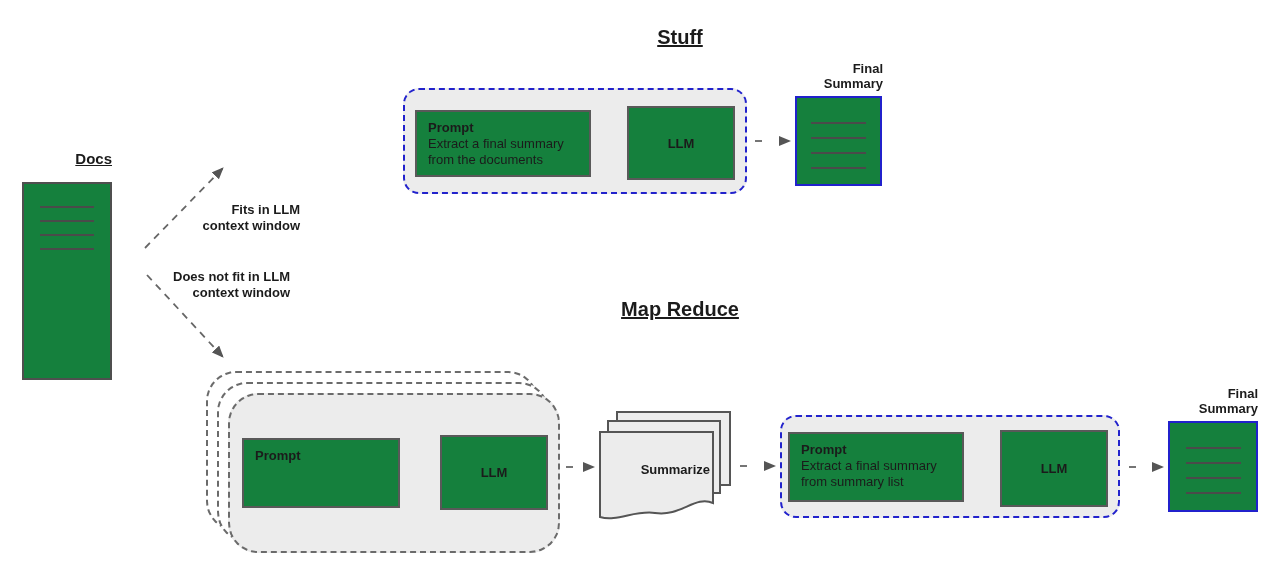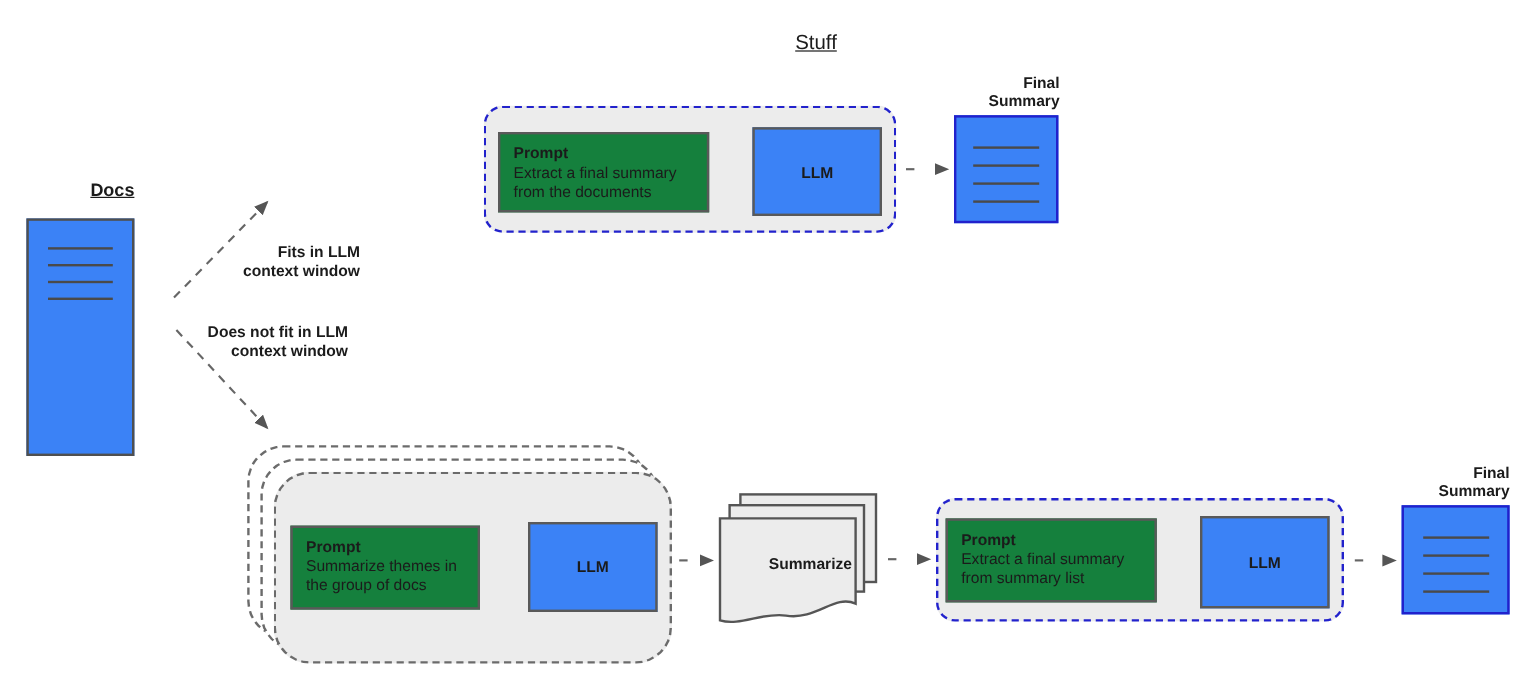"Stuff" .section-title { font-size: 17px -> 20px; font-weight: normal -> bold }
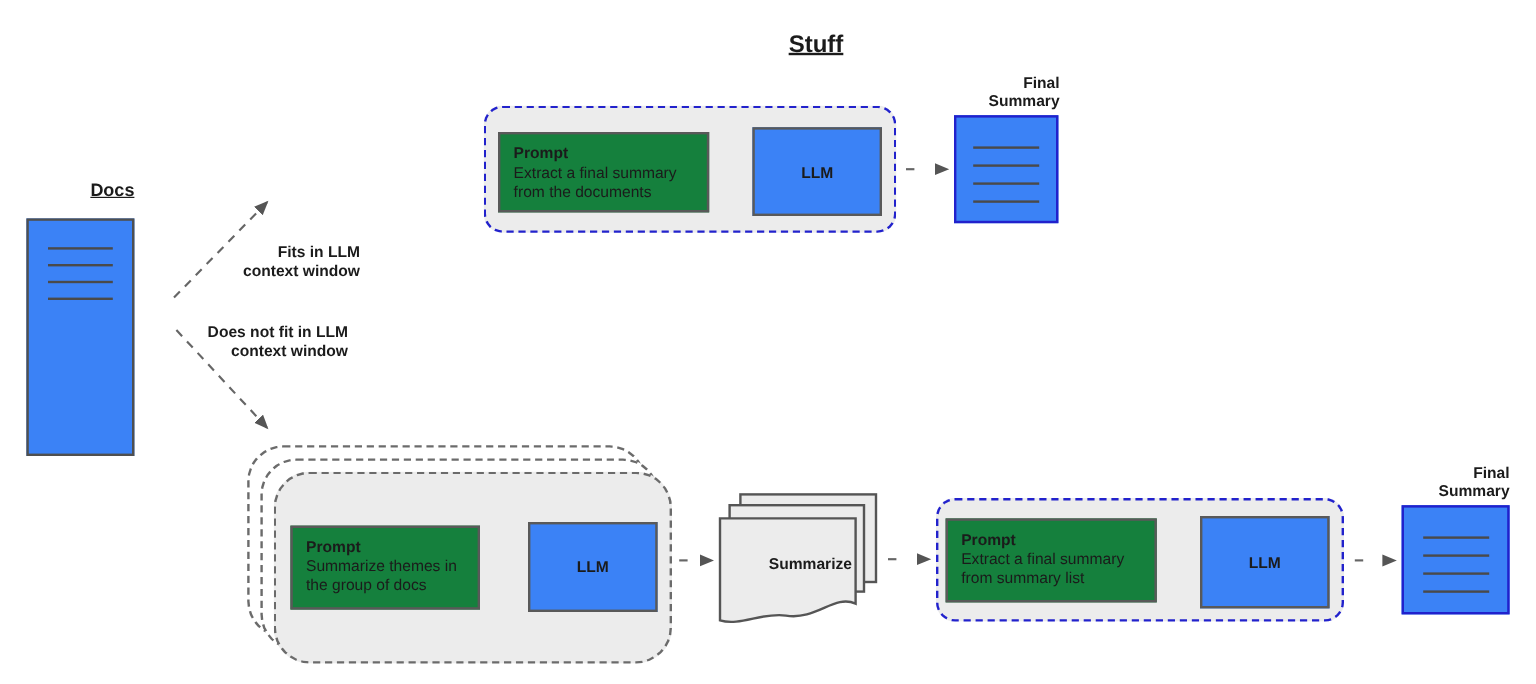"LLM" .shape { background: #3b82f6 -> #15803d }
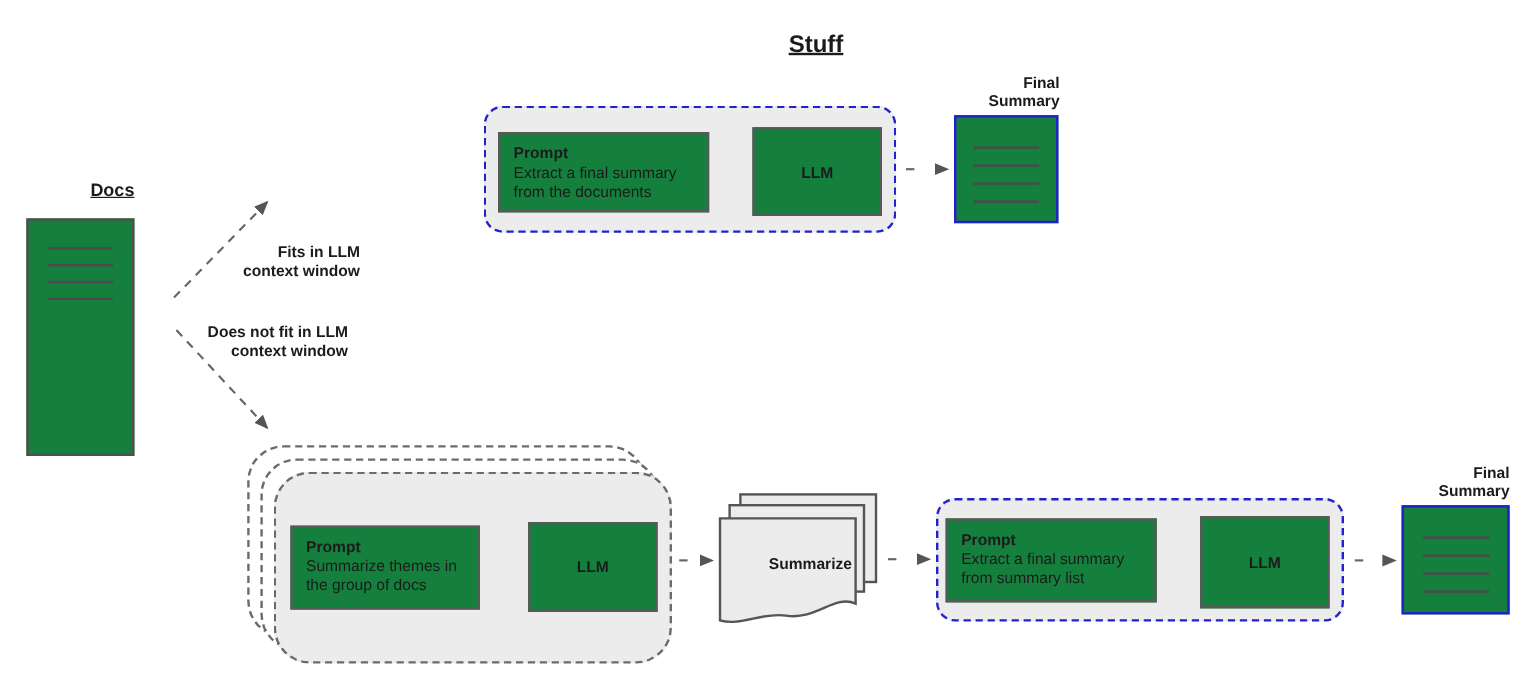"Map Reduce" div.abs { html: none -> <div>Map Reduce</div> }
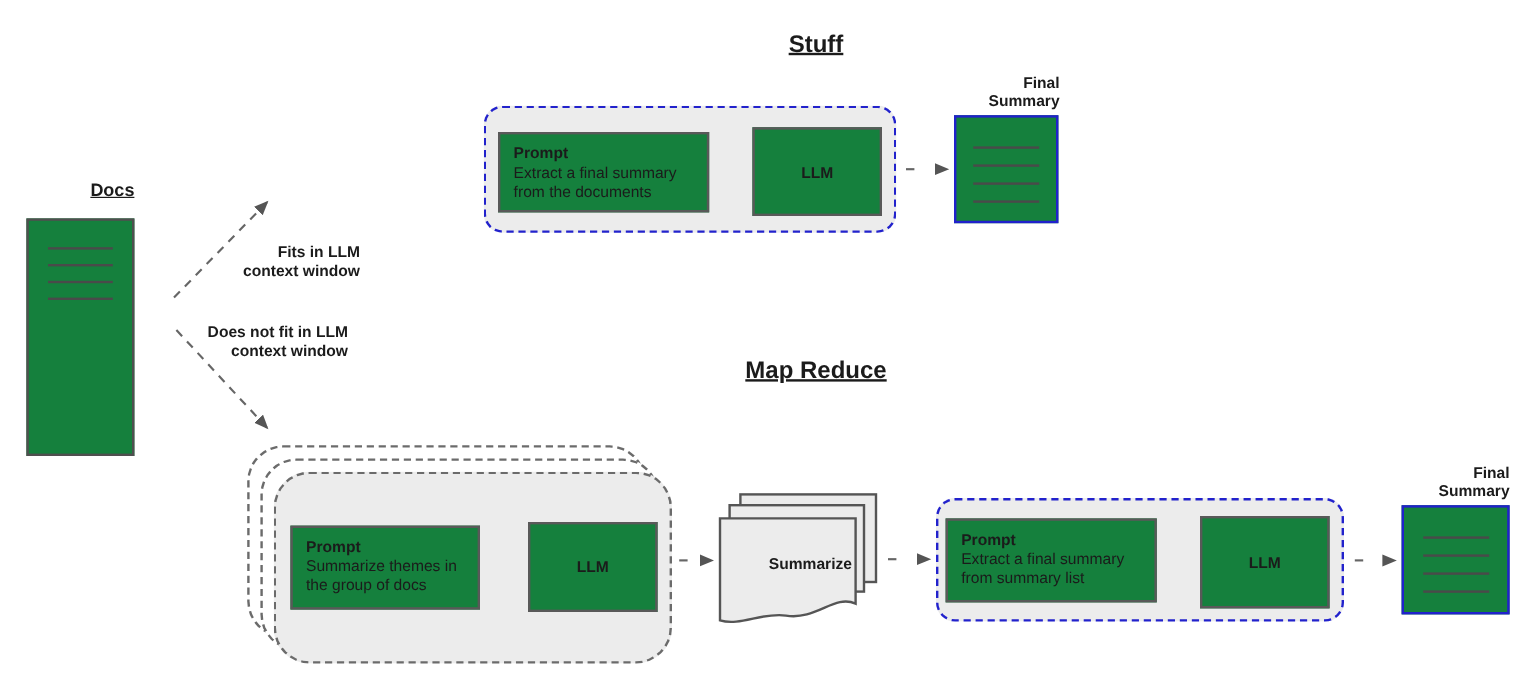"Summarize themes in" div.pre { html: <div>Summarize themes in the group of docs</div> -> none }
